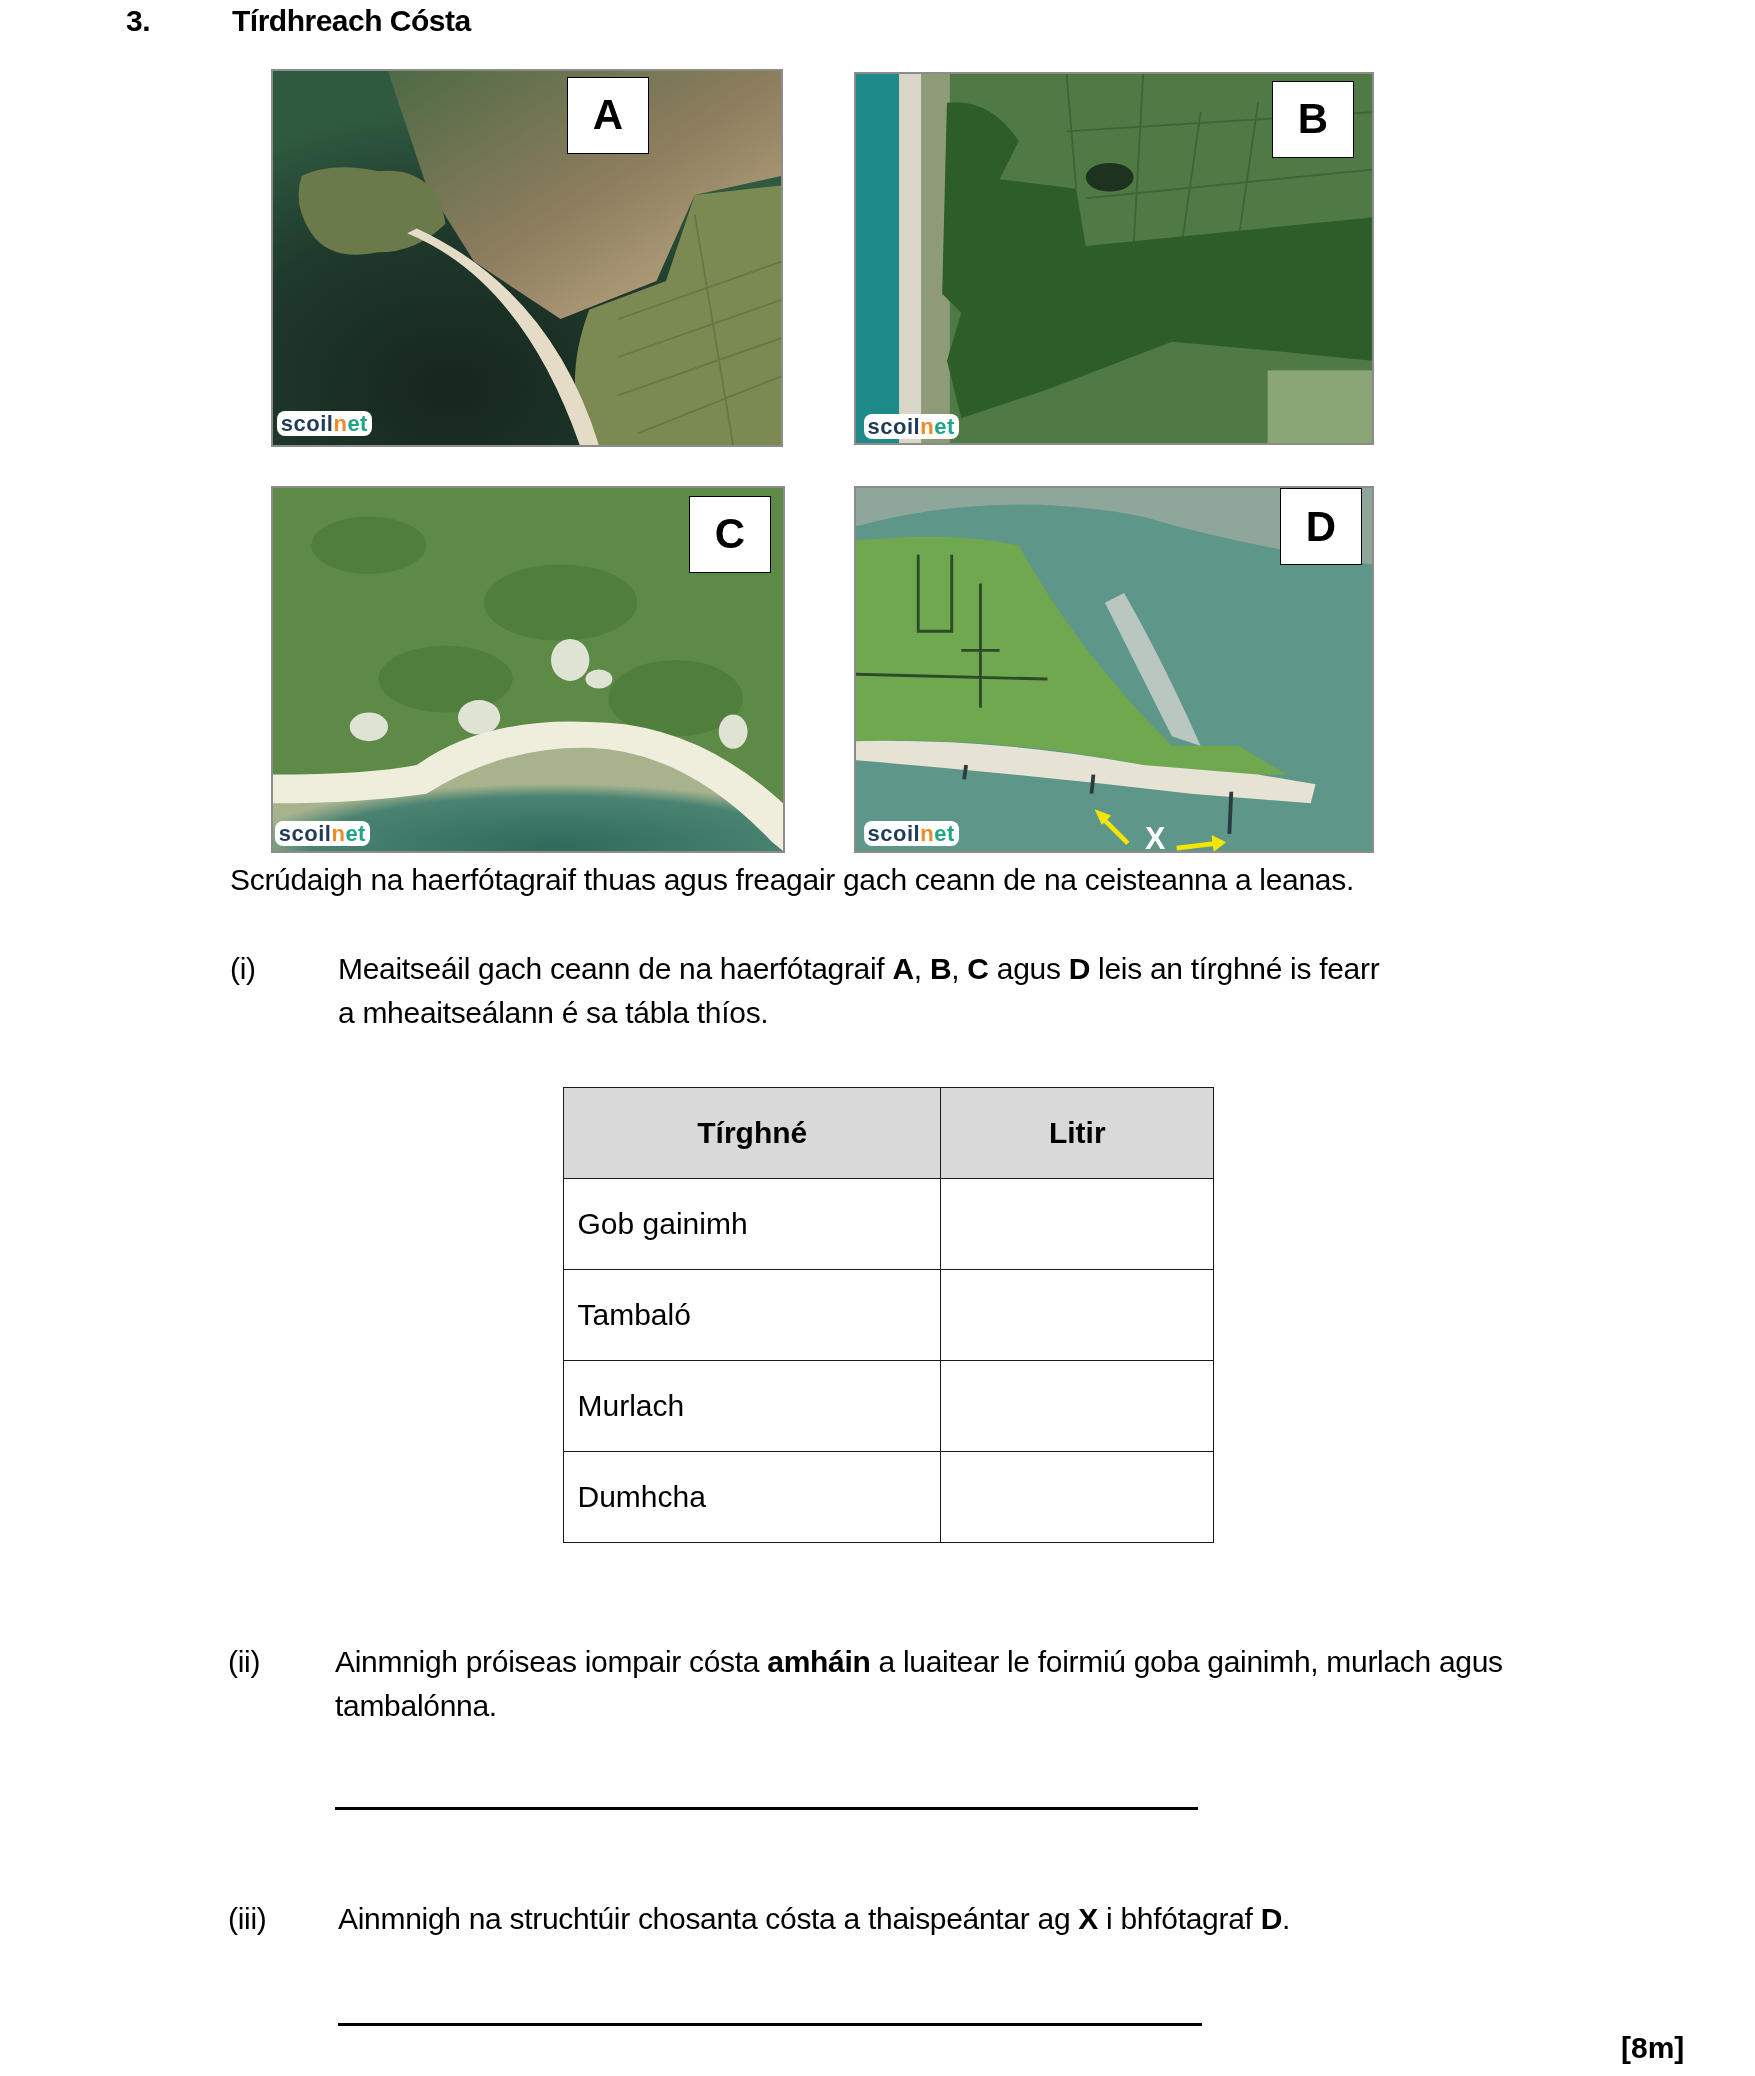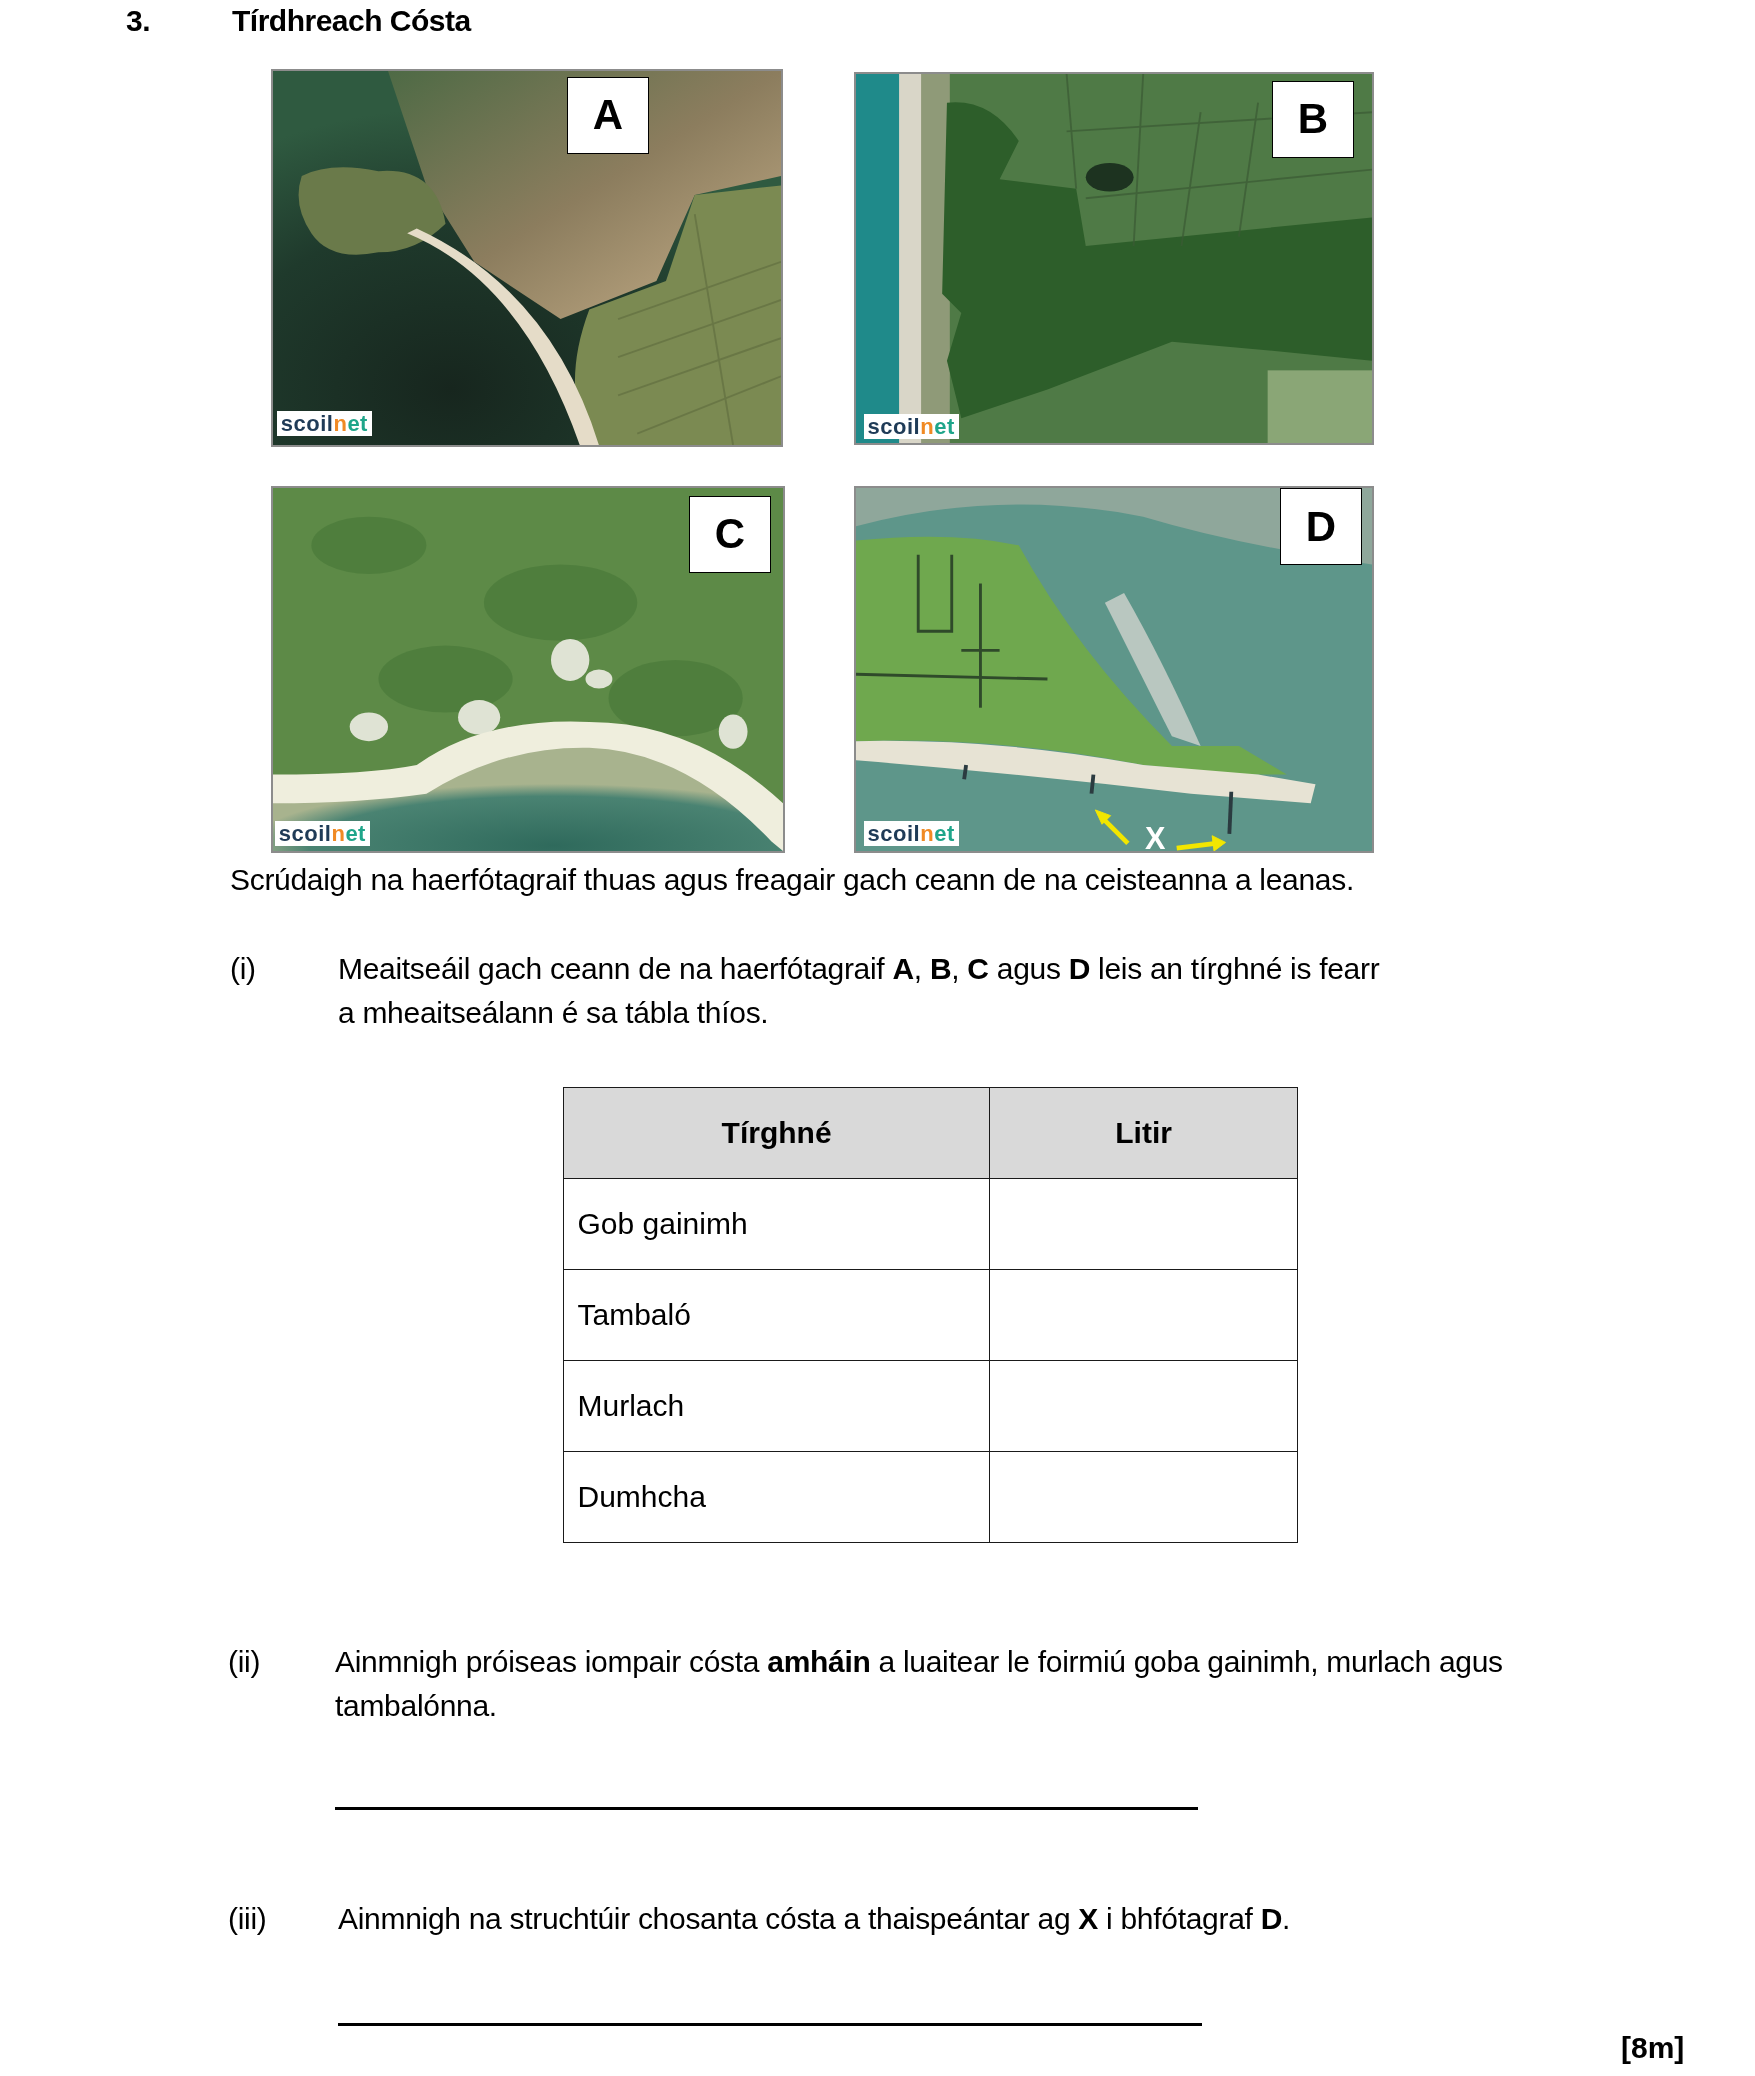"scoilnet" .logo { border-radius: none -> 8px }
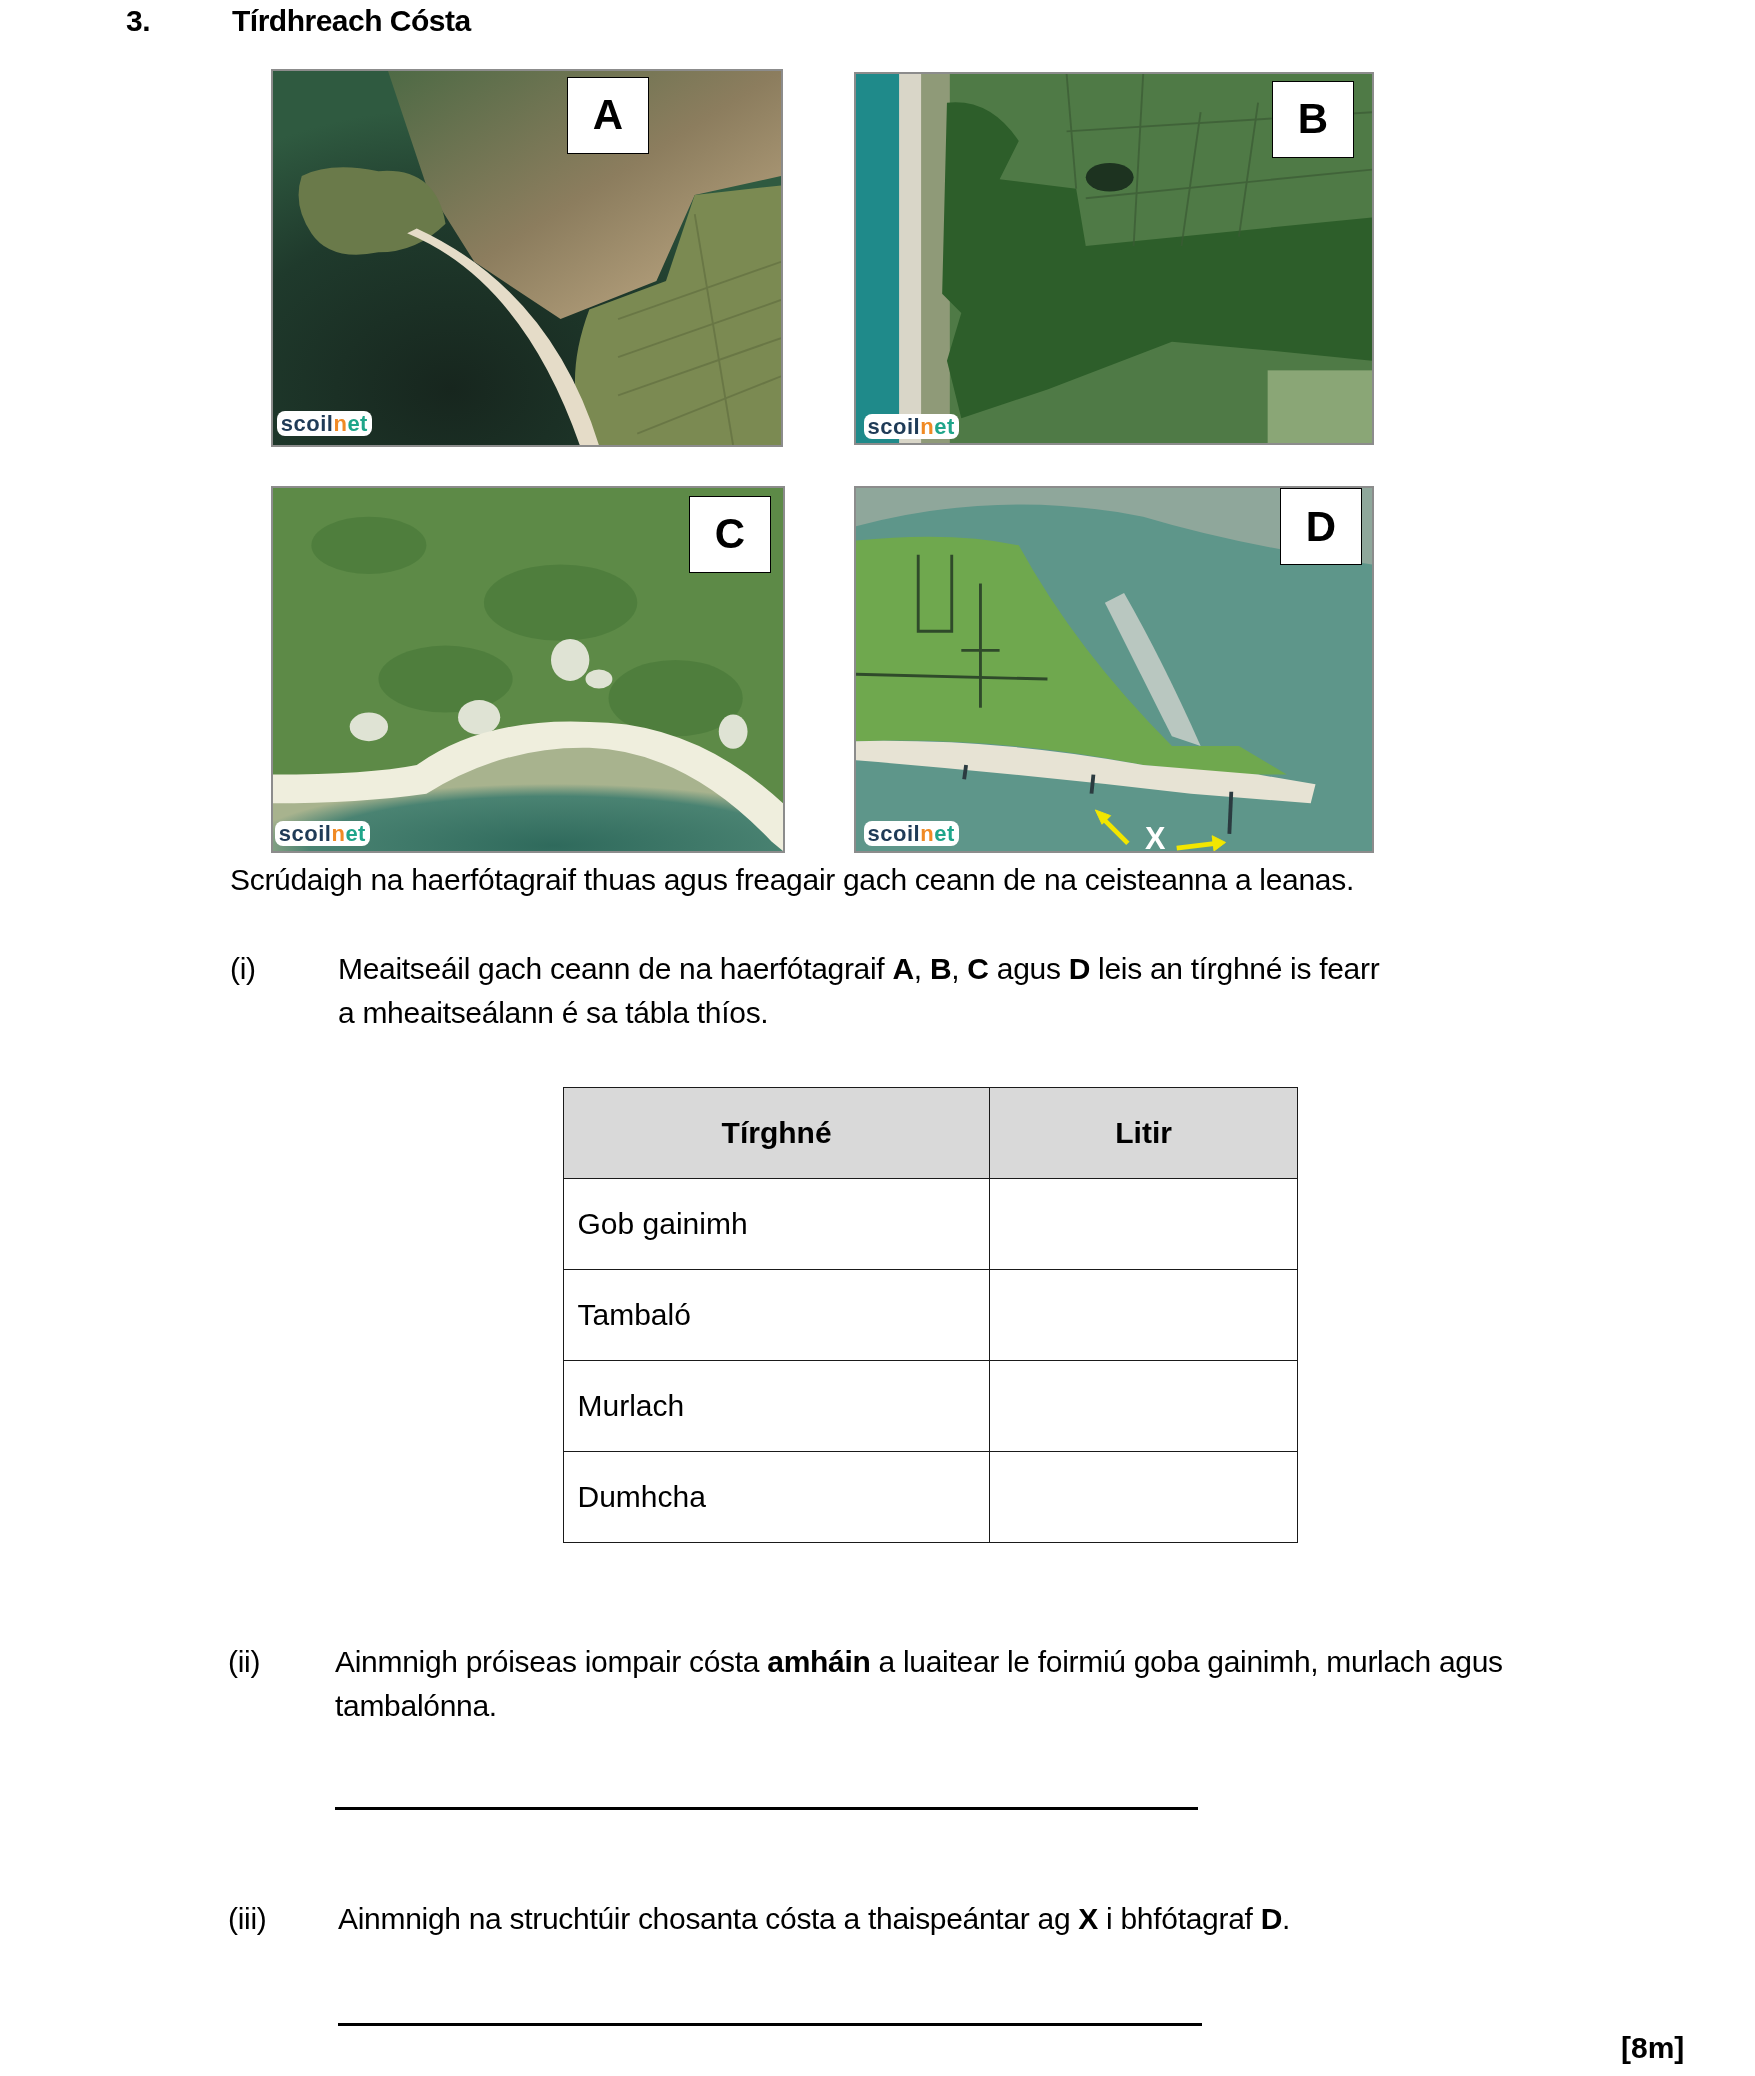"Tírghné" table.lt { width: 735px -> 651px }
